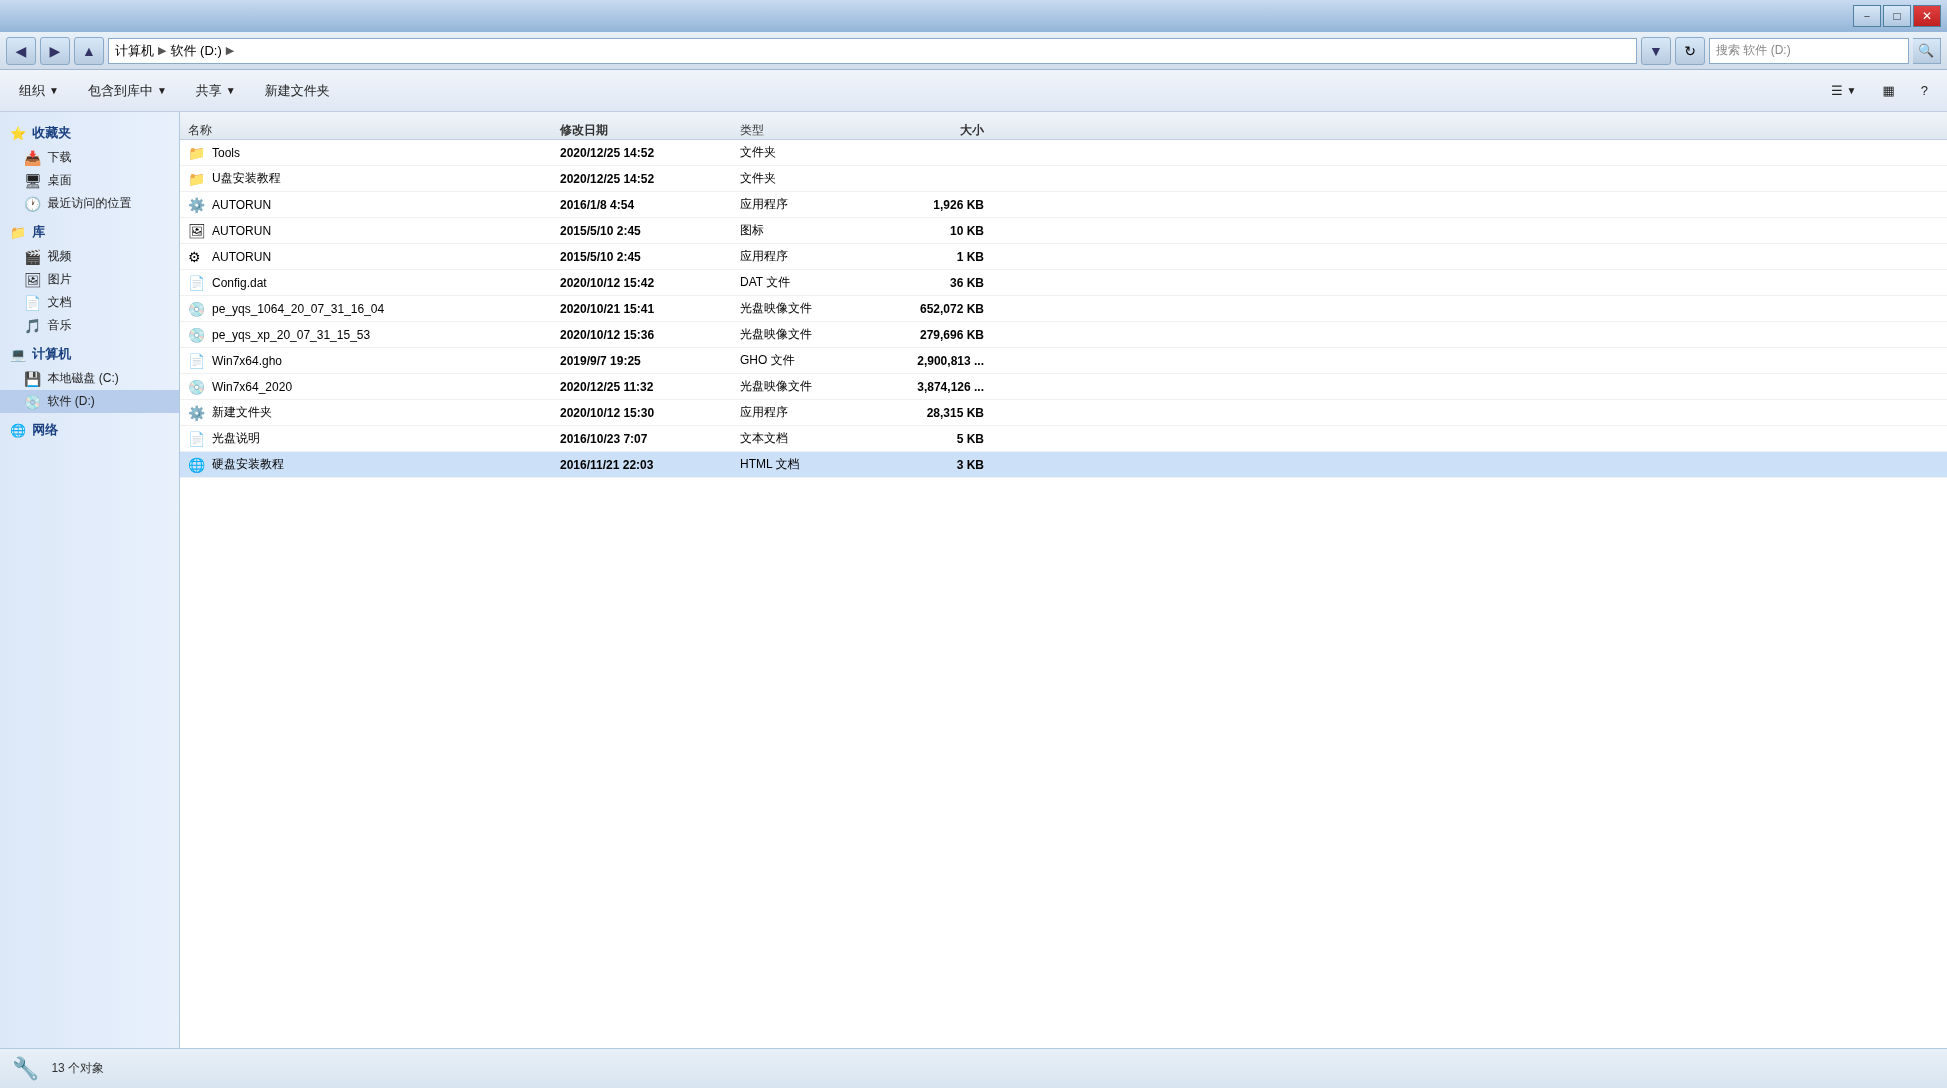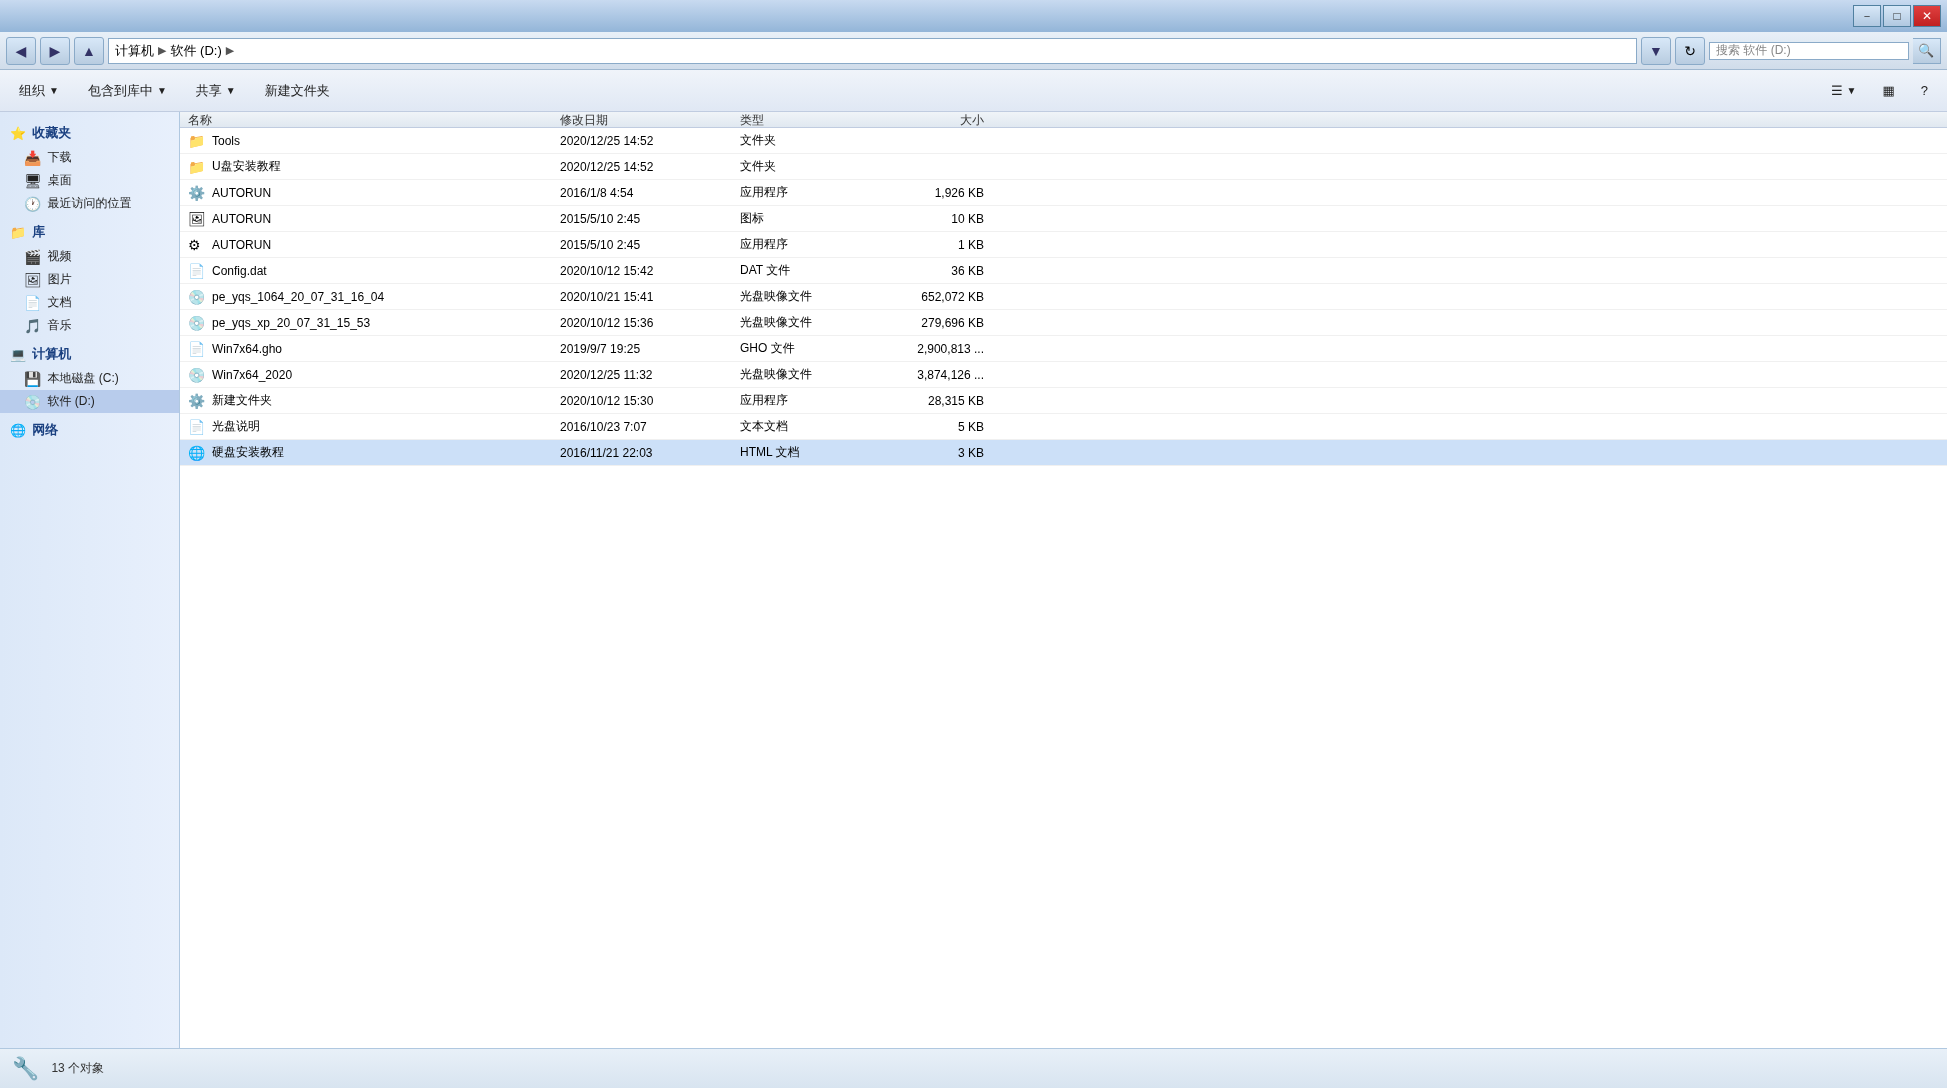"搜索 软件 (D:)" .search-box { height: 18px -> 26px }
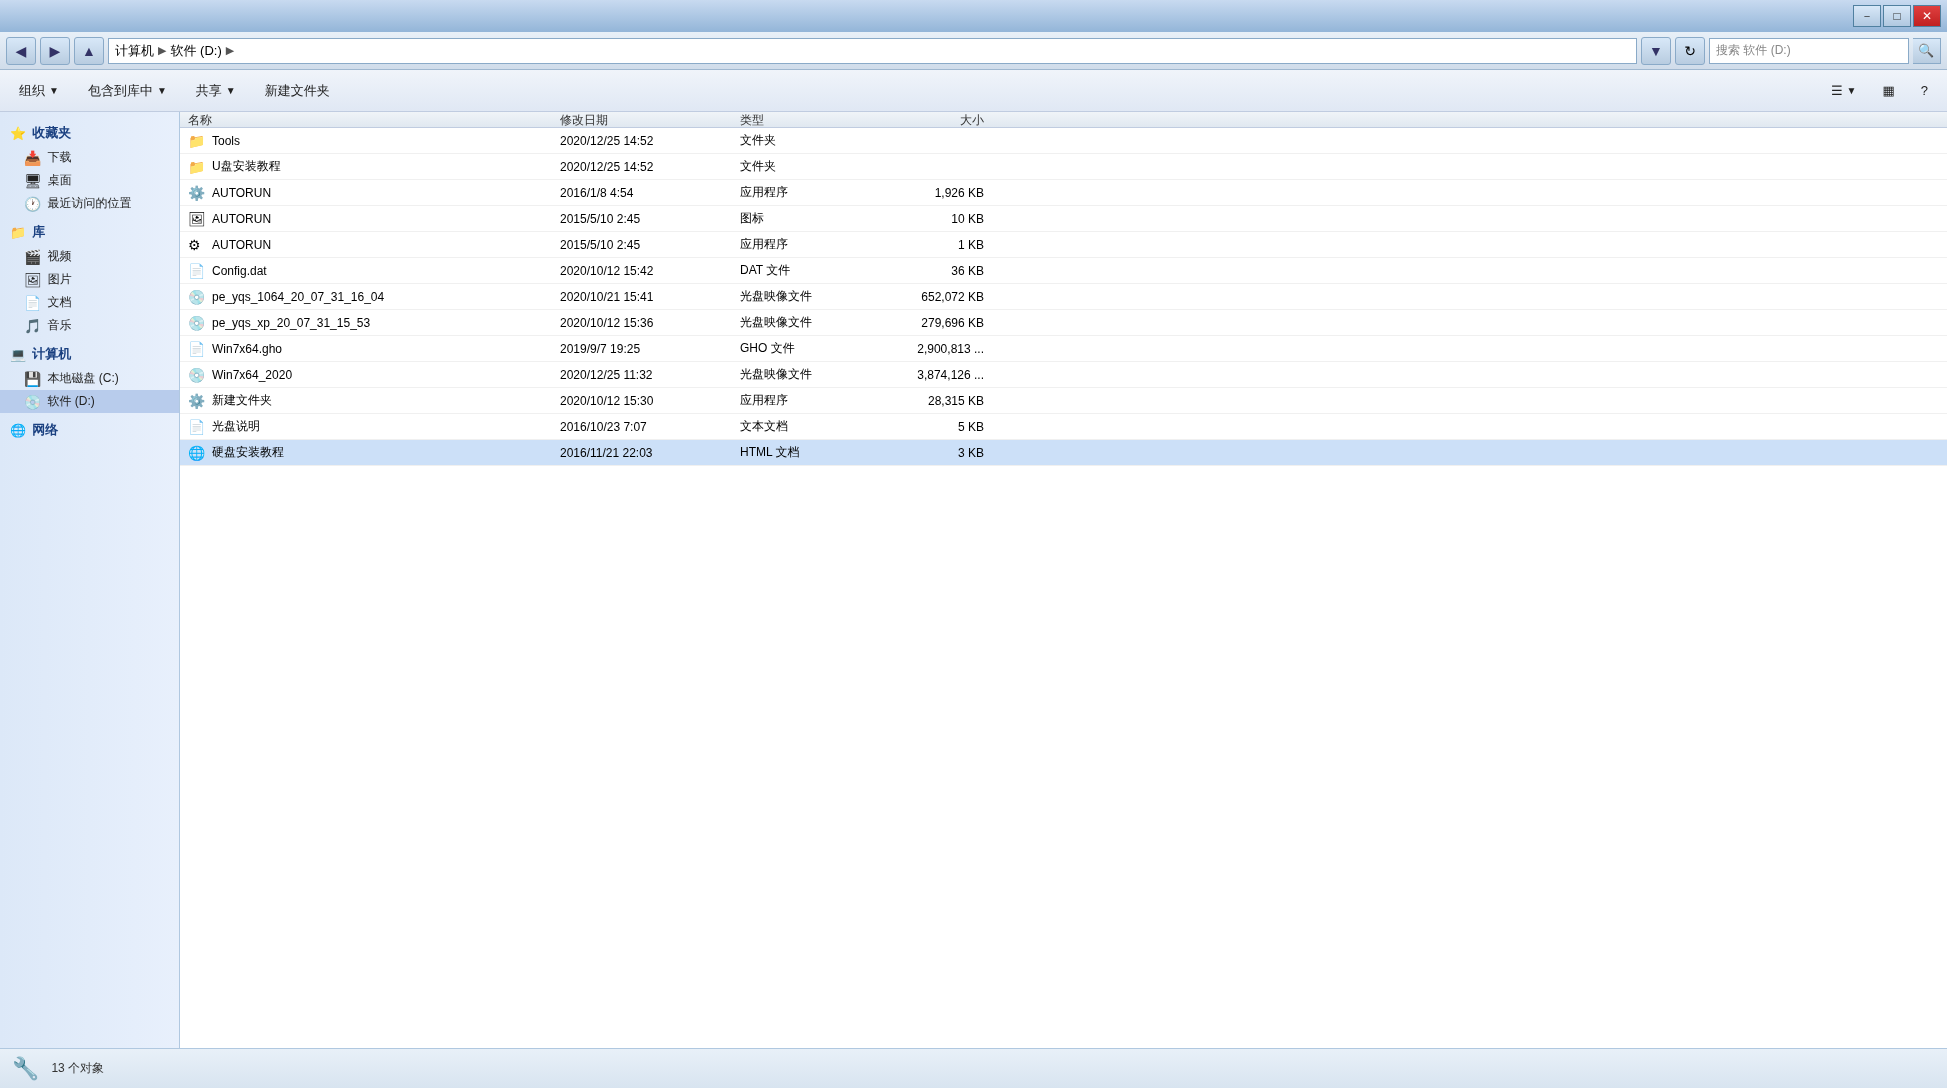"名称" .file-list-header { align-items: flex-start -> flex-end; height: 16px -> 28px }
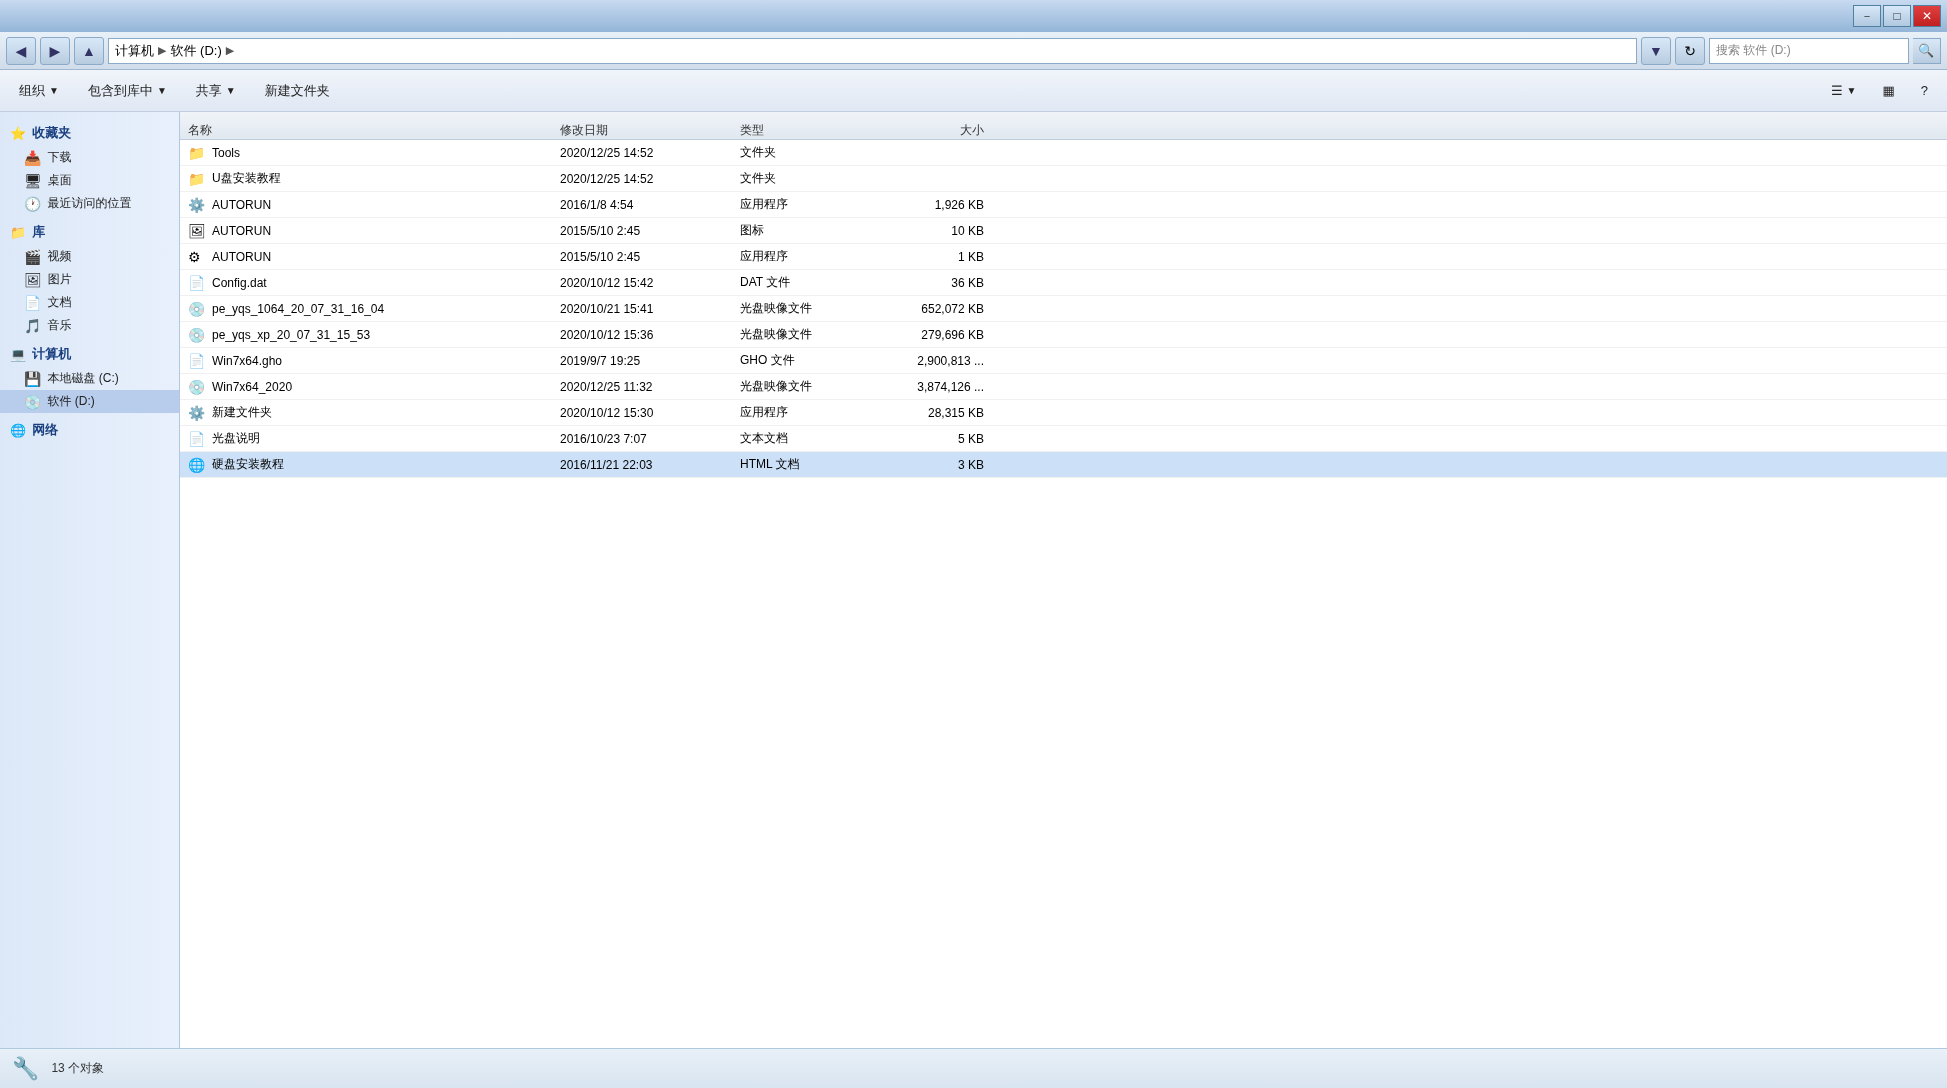"修改日期" .col-date { font-weight: none -> bold }
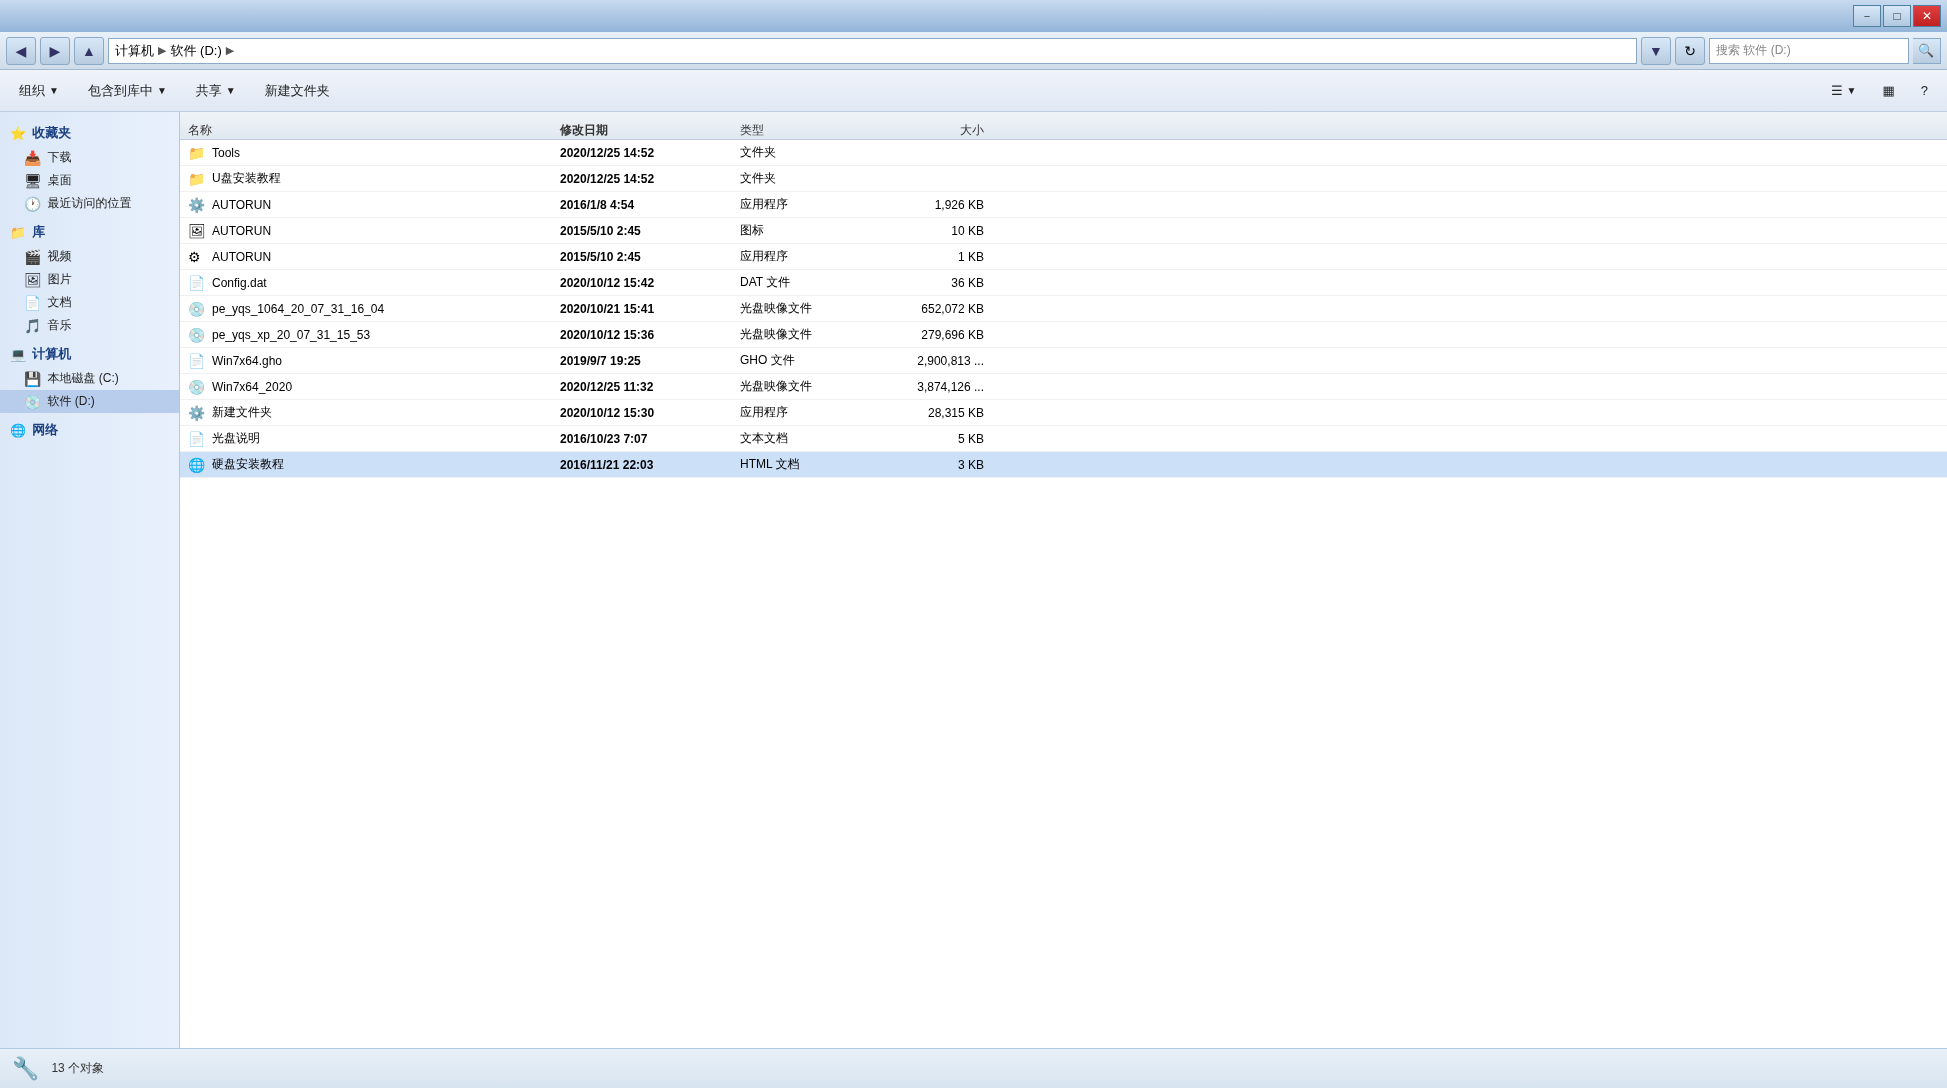"大小" .col-size { font-weight: none -> bold }
